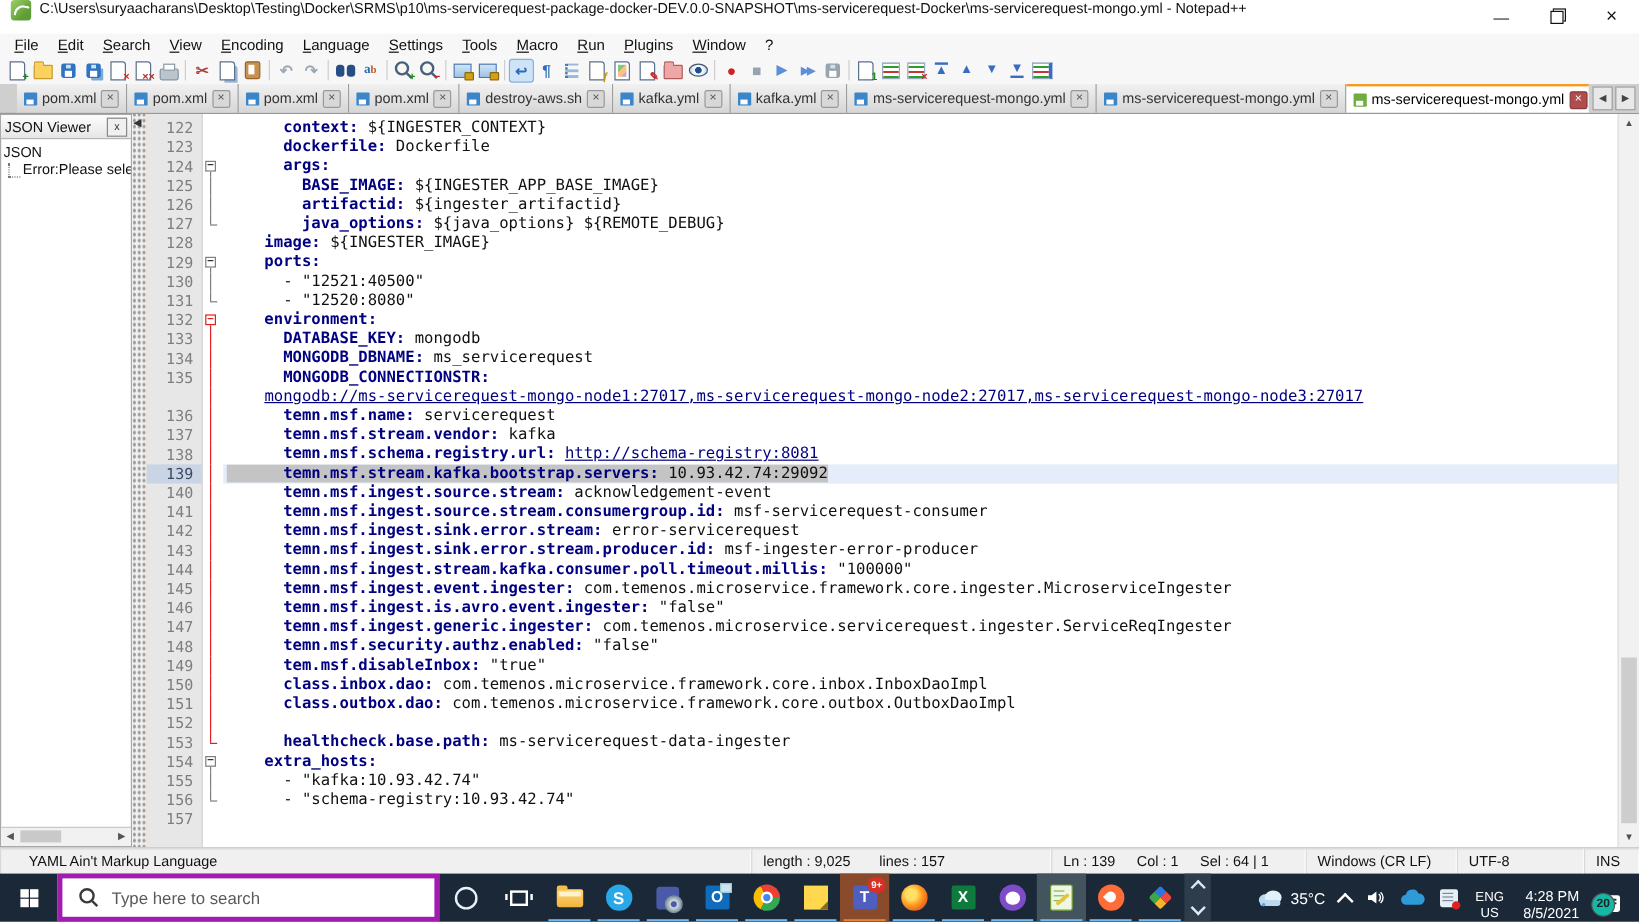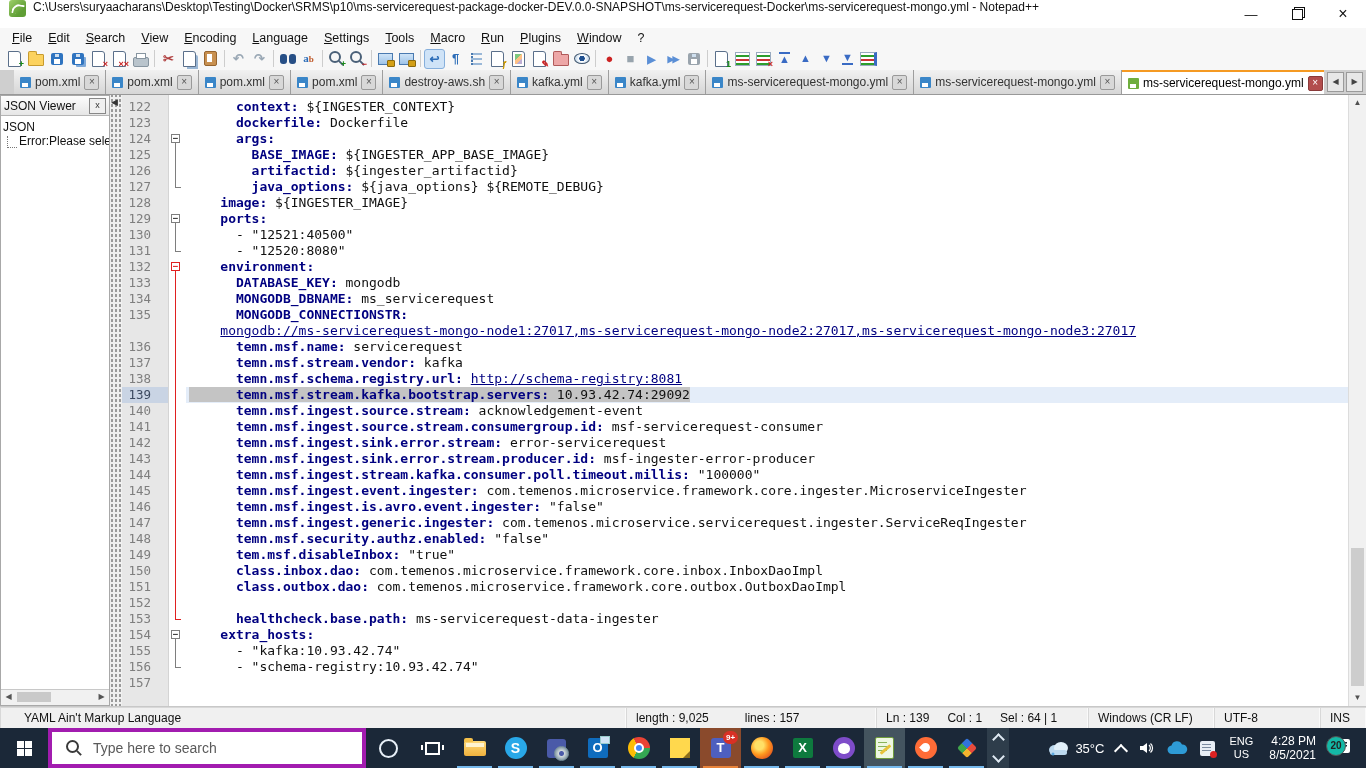"122" .ln { padding-right: 17px -> 7px }
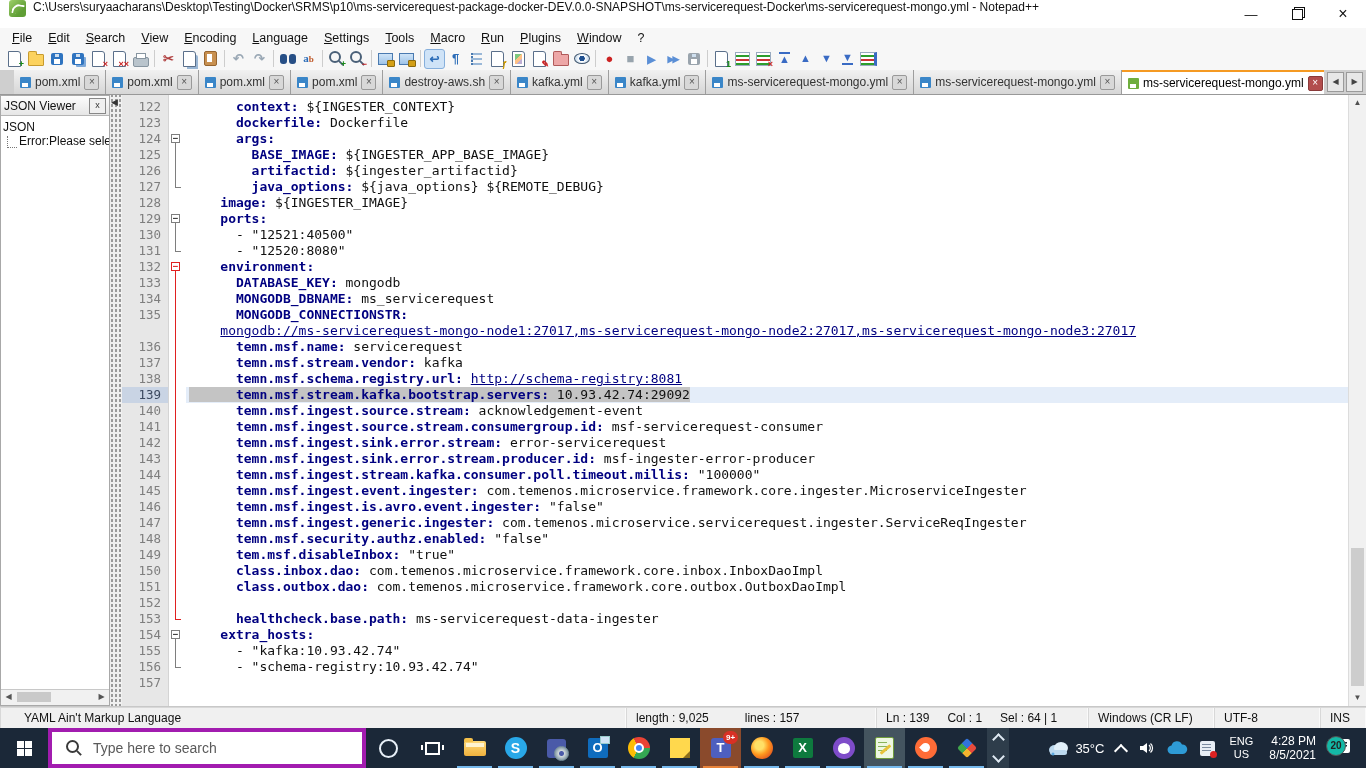"length : 9,025" .sb-len { gap: 36px -> 24px }
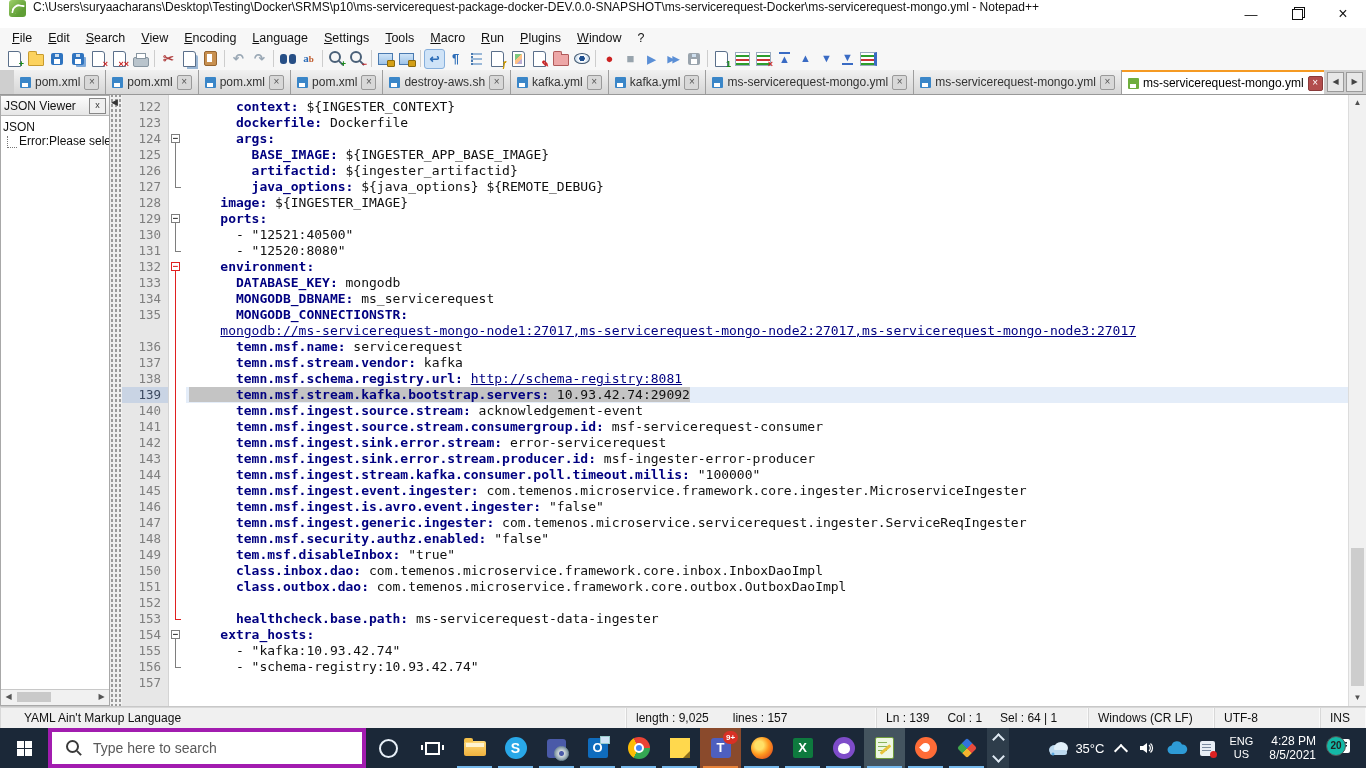"35°C" .tray { align-items: center -> flex-end }
